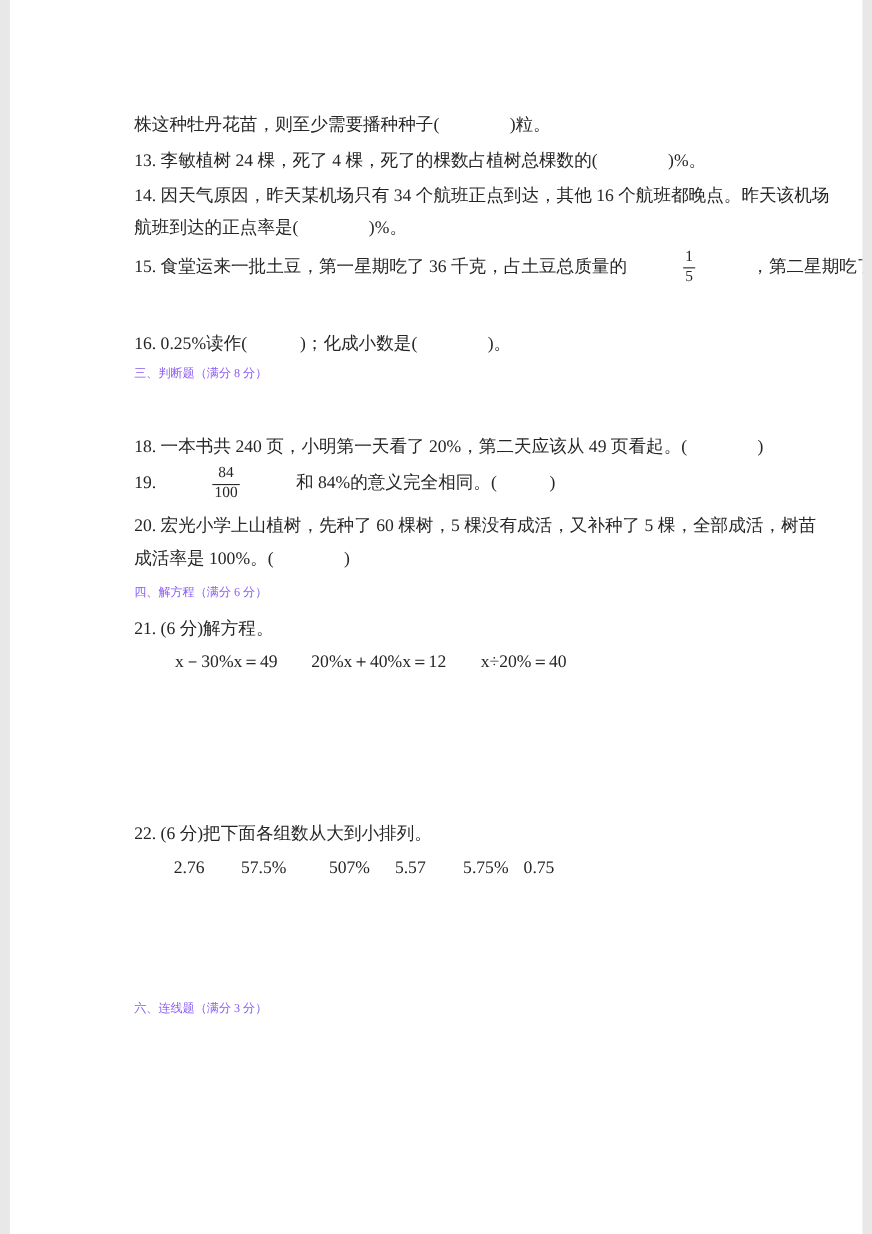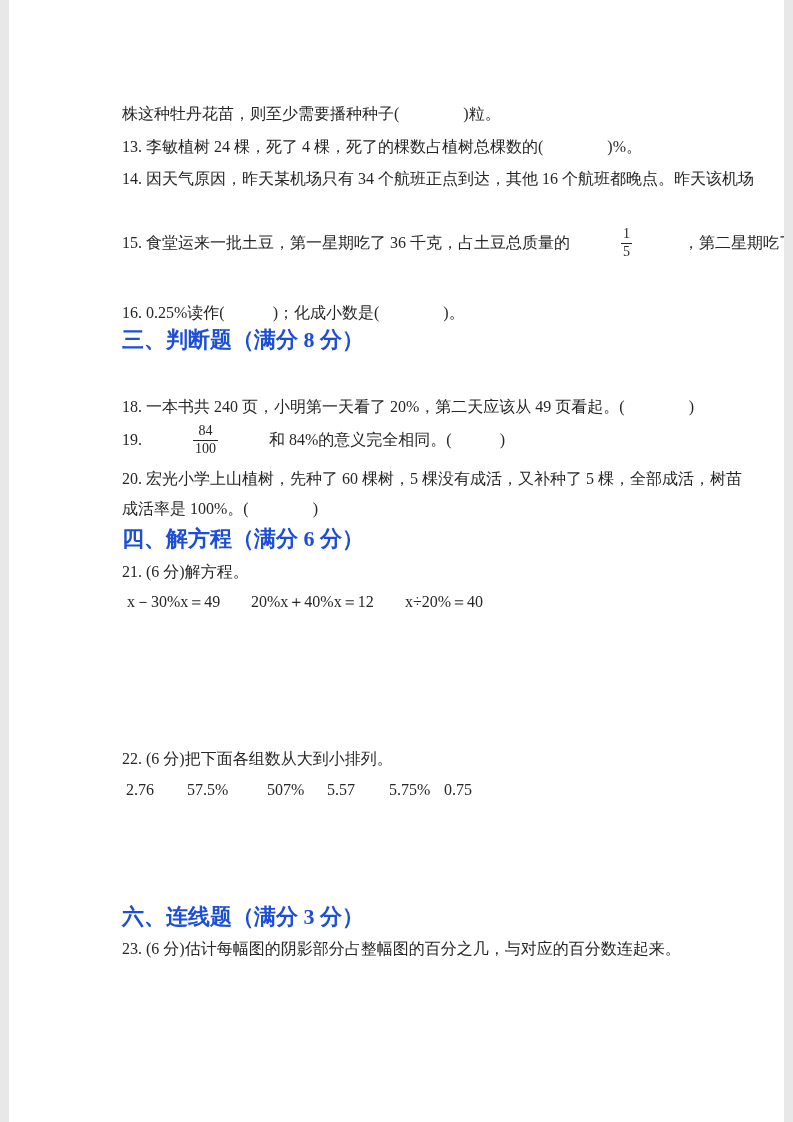"航班到达的正点率是( )%。" div.line { html: none -> <div>航班到达的正点率是( )%。</div> }
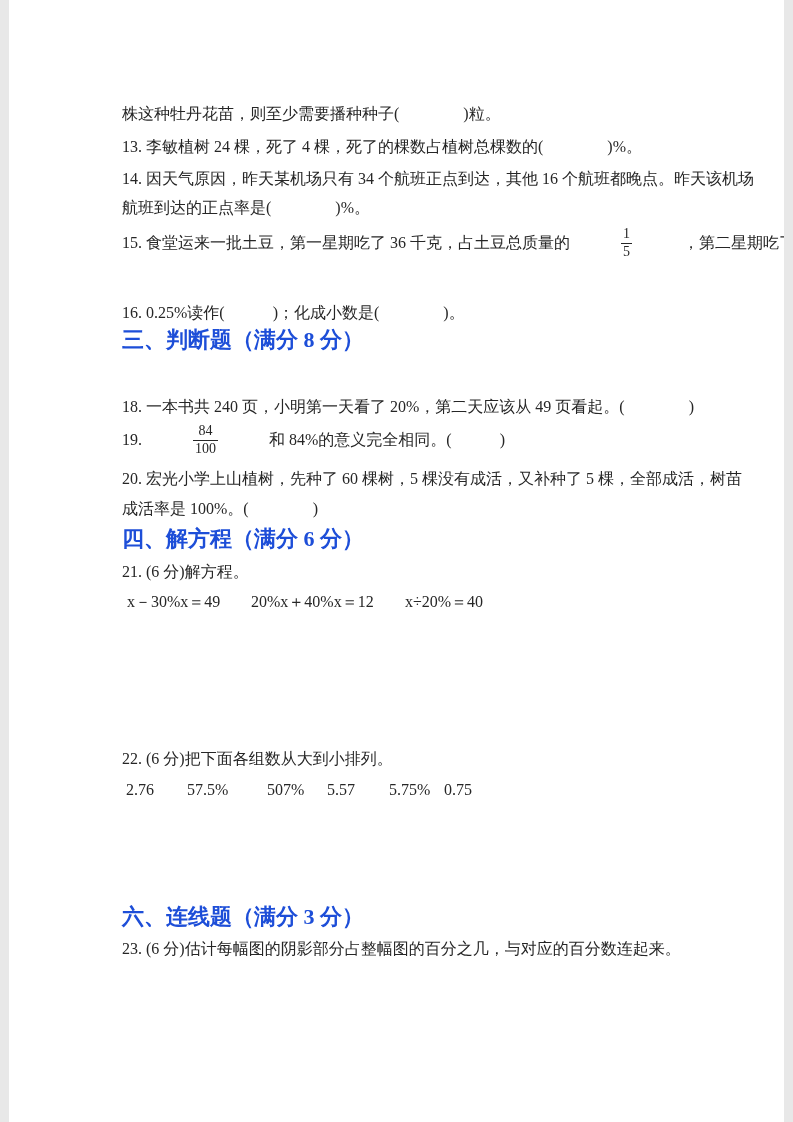"三、判断题（满分 8 分）" .heading { color: #1d4ed8 -> #8b5cf6; font-size: 22px -> 11px; font-weight: 700 -> 400 }
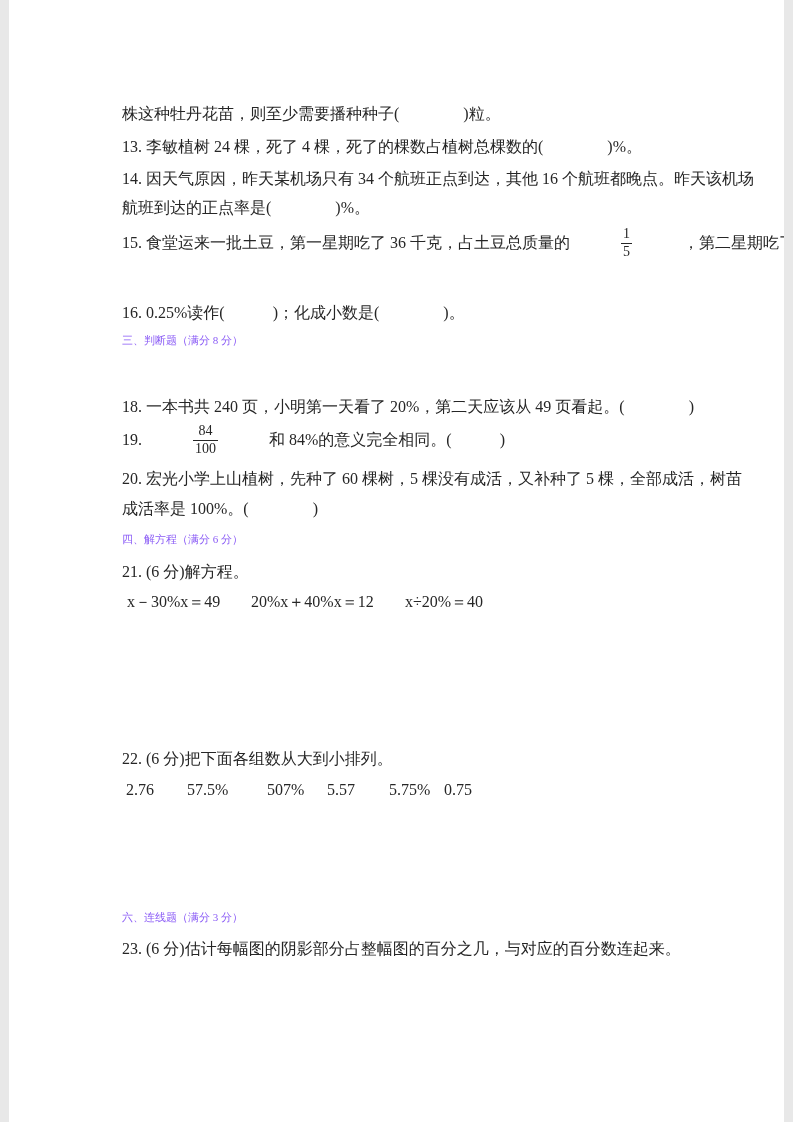"x－30%x＝49" .abs { margin-left: none -> 32px }
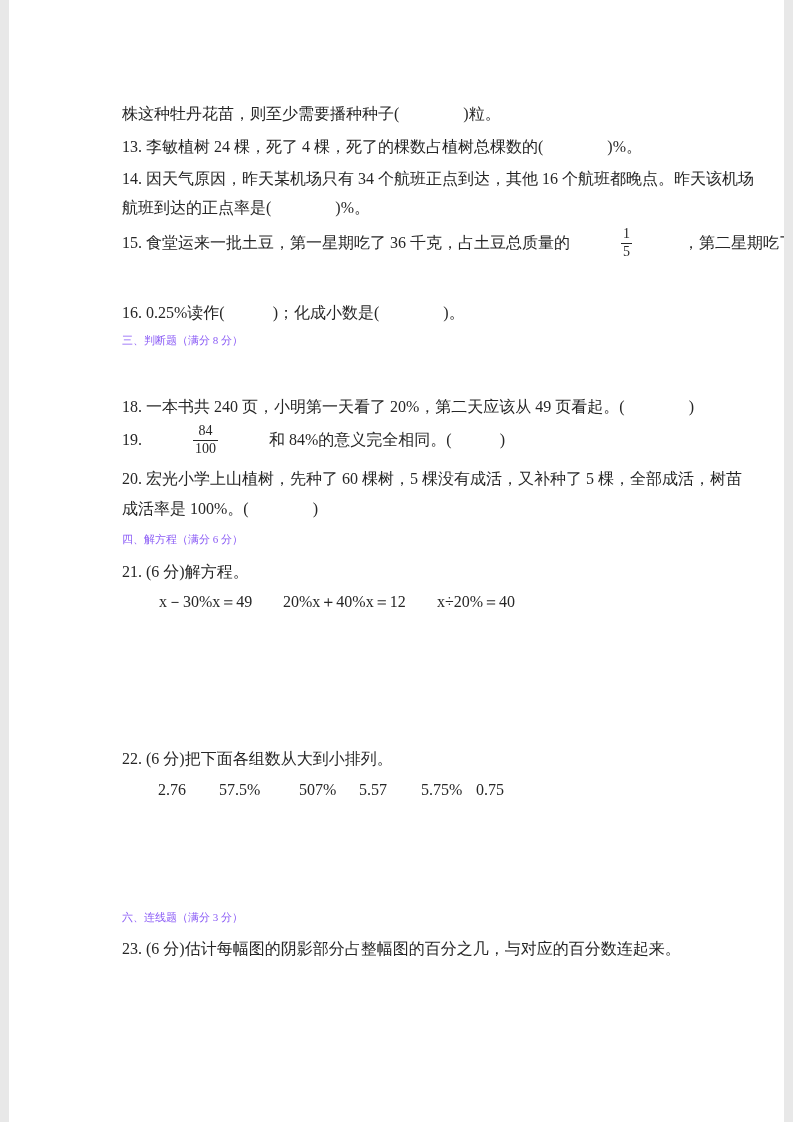"23. (6 分)估计每幅图的阴影部分占整幅图的百分之几，与对应的百分数连起来。" div.line { html: <div>23. (6 分)估计每幅图的阴影部分占整幅图的百分之几，与对应的百分数连起来。</div> -> none }
